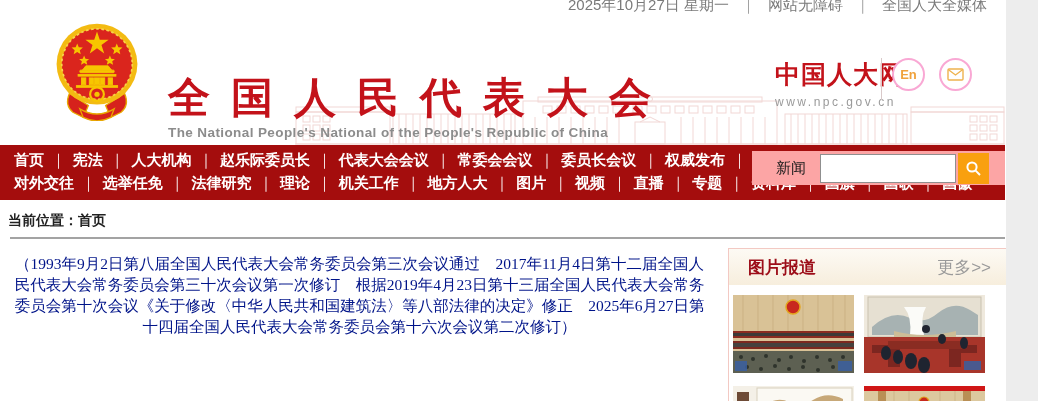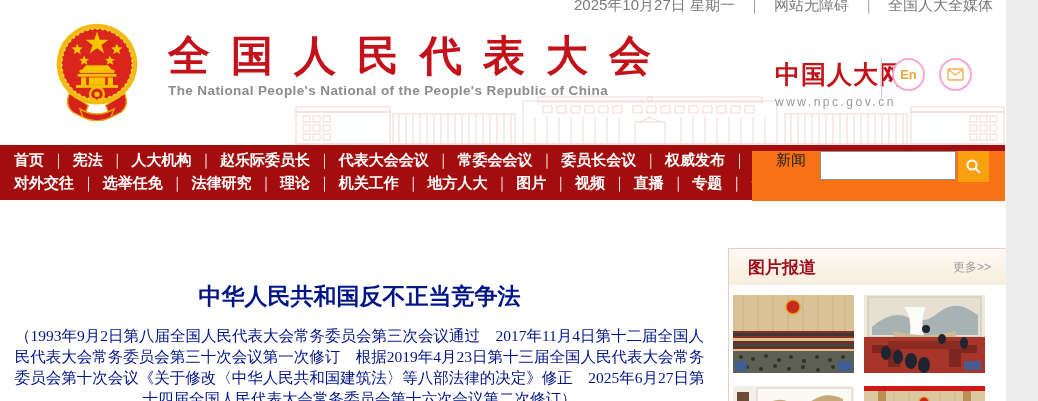"2025年10月27日 星期一 ｜ 网站无障碍 ｜" .topbar { left: 8px -> 2px }
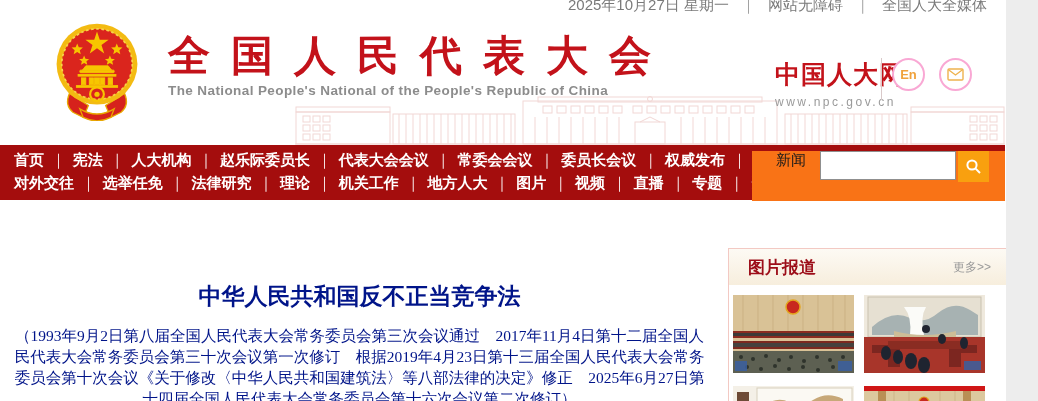"全国人民代表大会" .site-title { margin-top: none -> 42px }
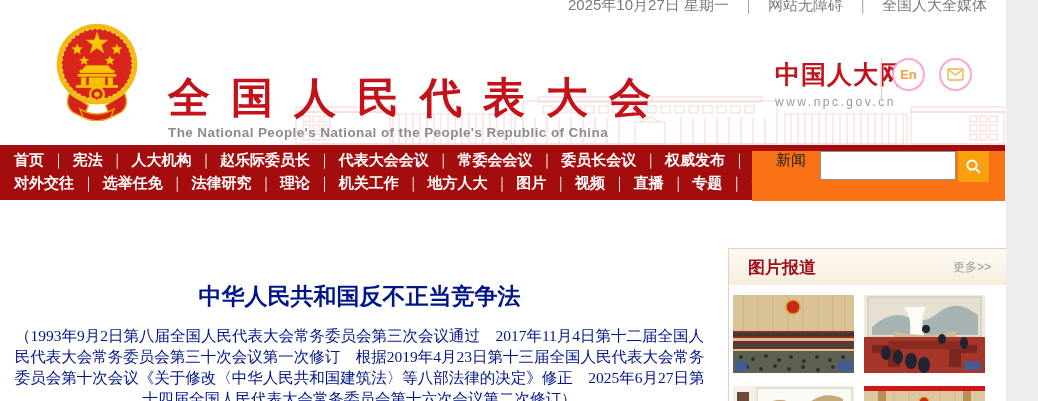"新闻" .search-box { align-items: flex-start -> center; background: #f97316 -> #fca5a5; height: 50px -> 34px }
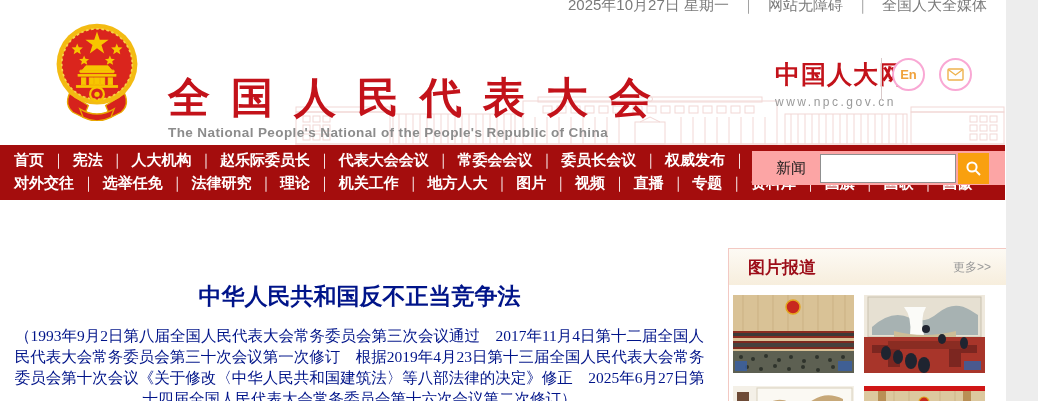"当前位置：首页" div.crumbbar { html: none -> <div> <div> <span>当前位置：</span><a>首页</a> </div> <div></div> </div> }
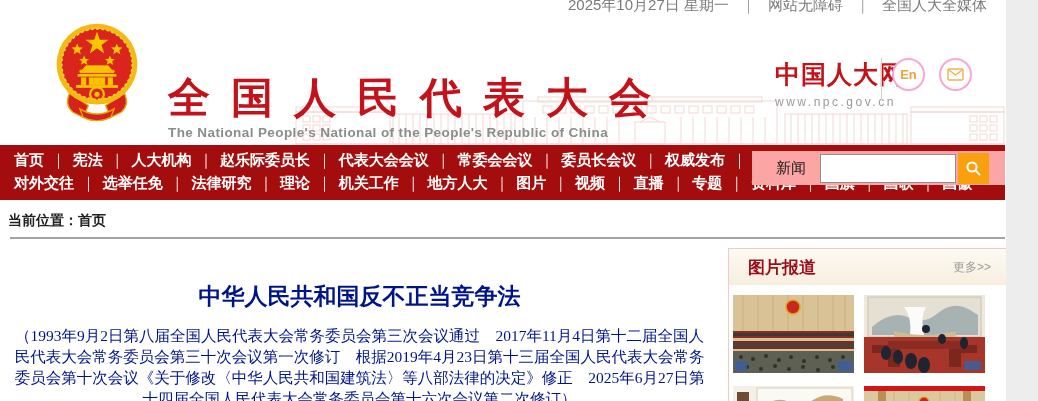"更多>>" .sidebar-more { font-size: 12px -> 17px }
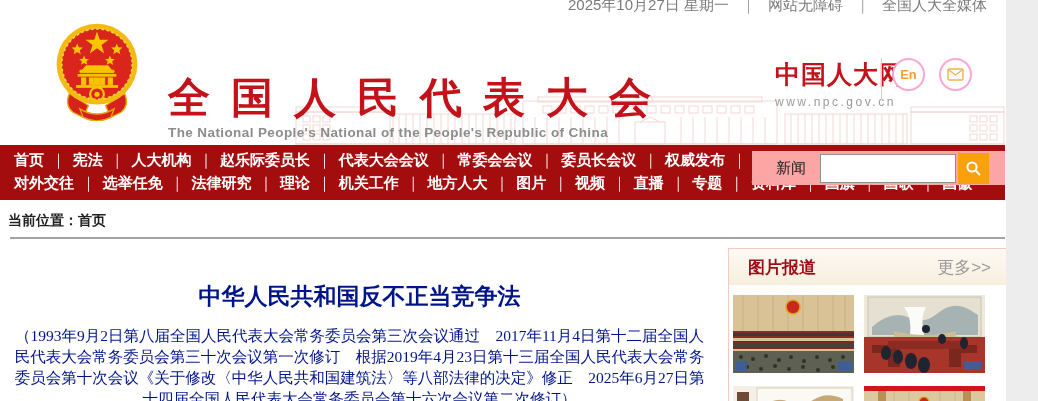"中华人民共和国反不正当竞争法" h1.article-title { html: <h1>中华人民共和国反不正当竞争法</h1> -> none }
